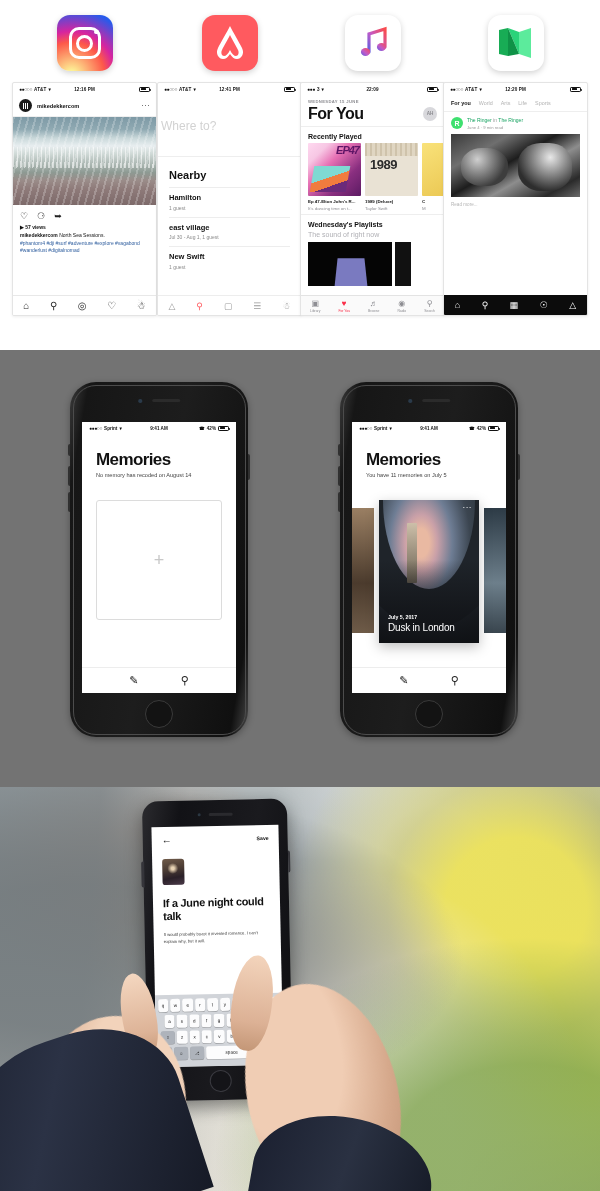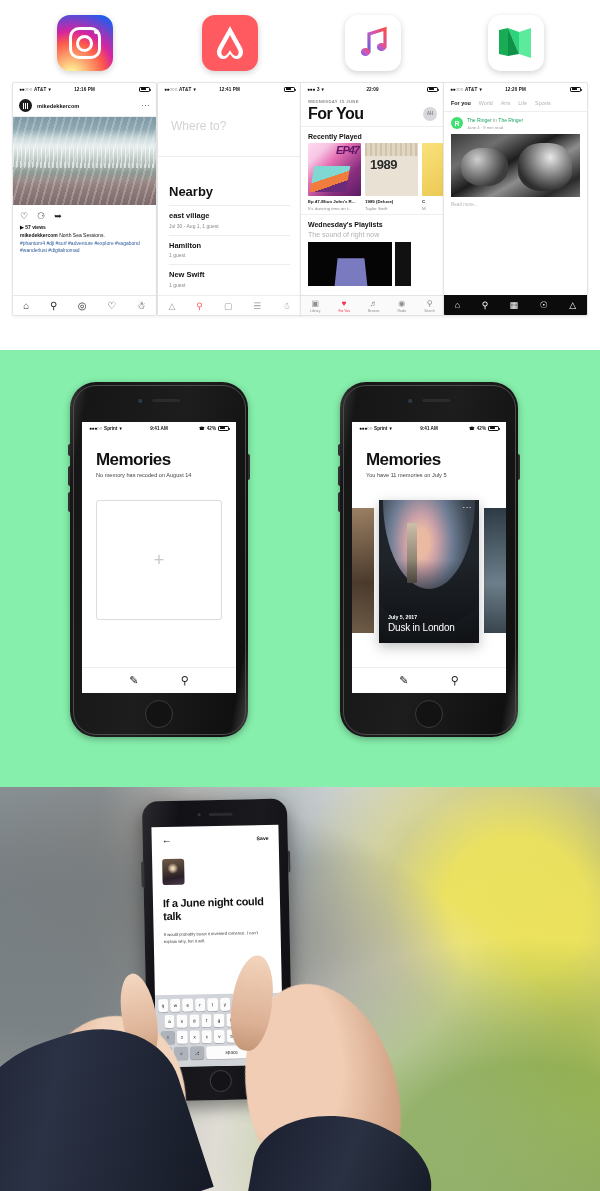"Where to?" .ab-search { padding: 0 13px -> 0 3px }
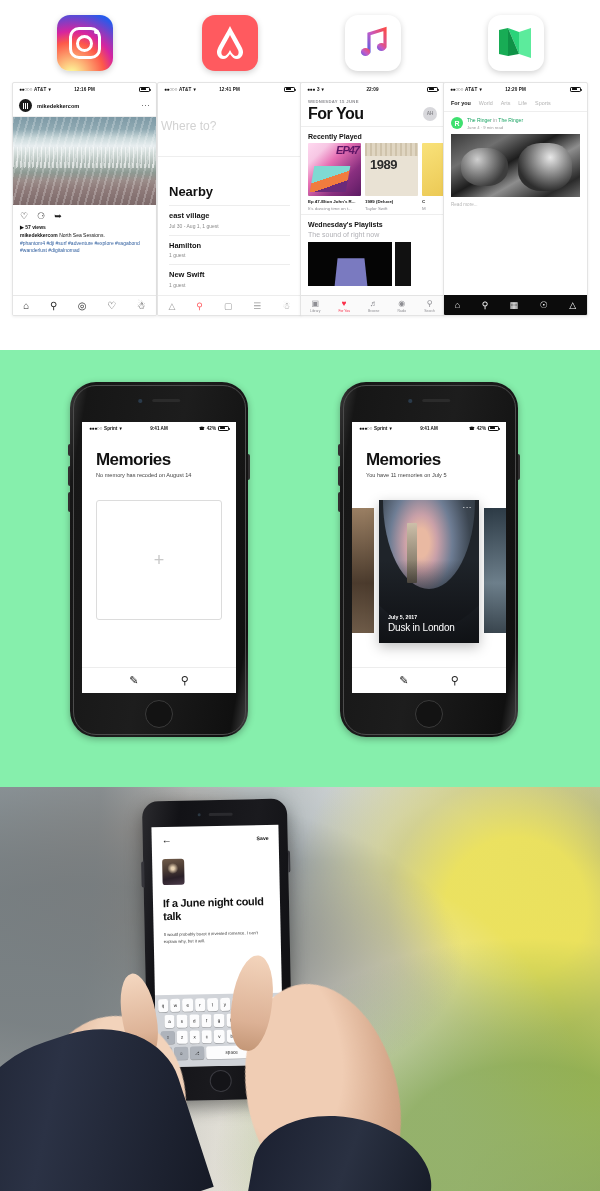"Nearby" .ab-sec { font-size: 13px -> 11px; margin: 20px 0 6px -> 5px 0 6px }
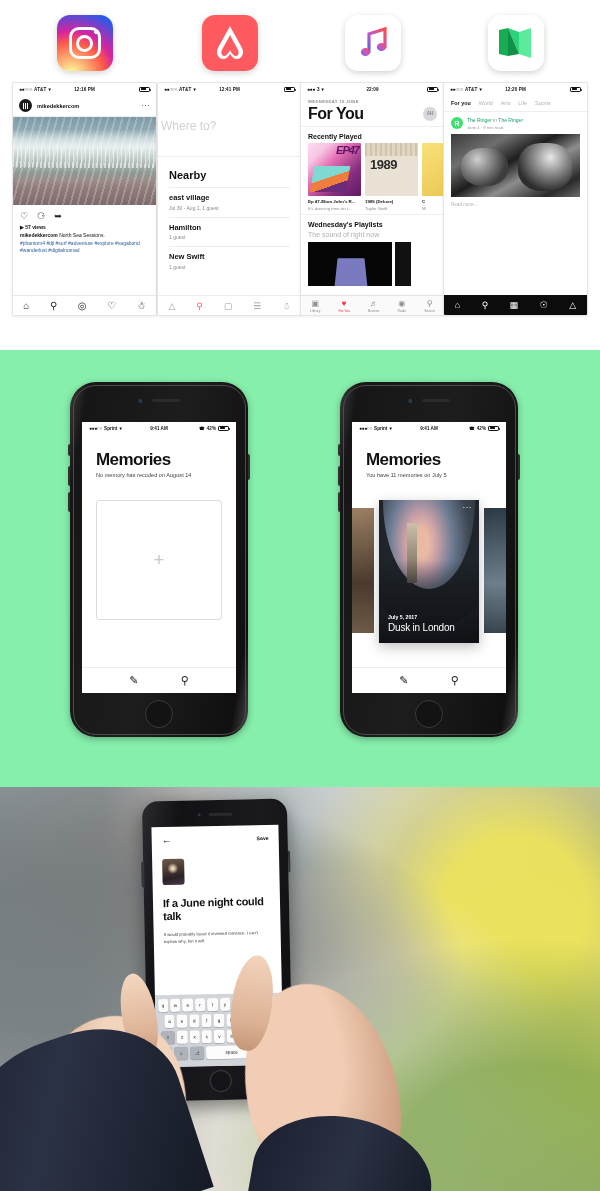"east village" div.ab-item { order: before "Hamilton" -> after "Hamilton" }
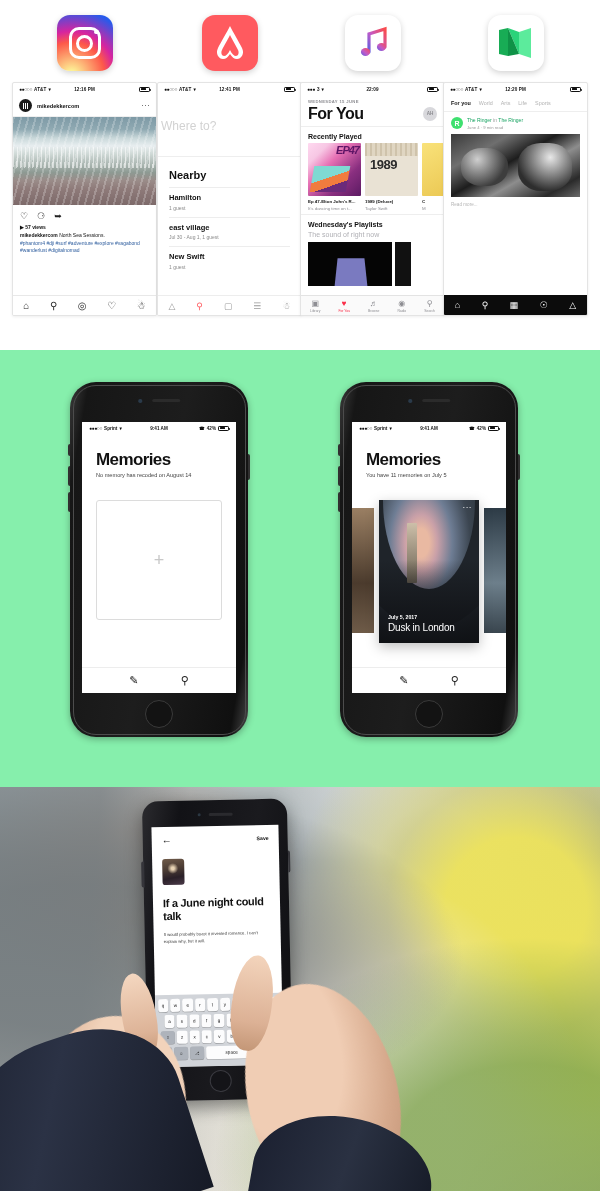"Memories" #section-mockups { background: #86efac -> #737373 }
